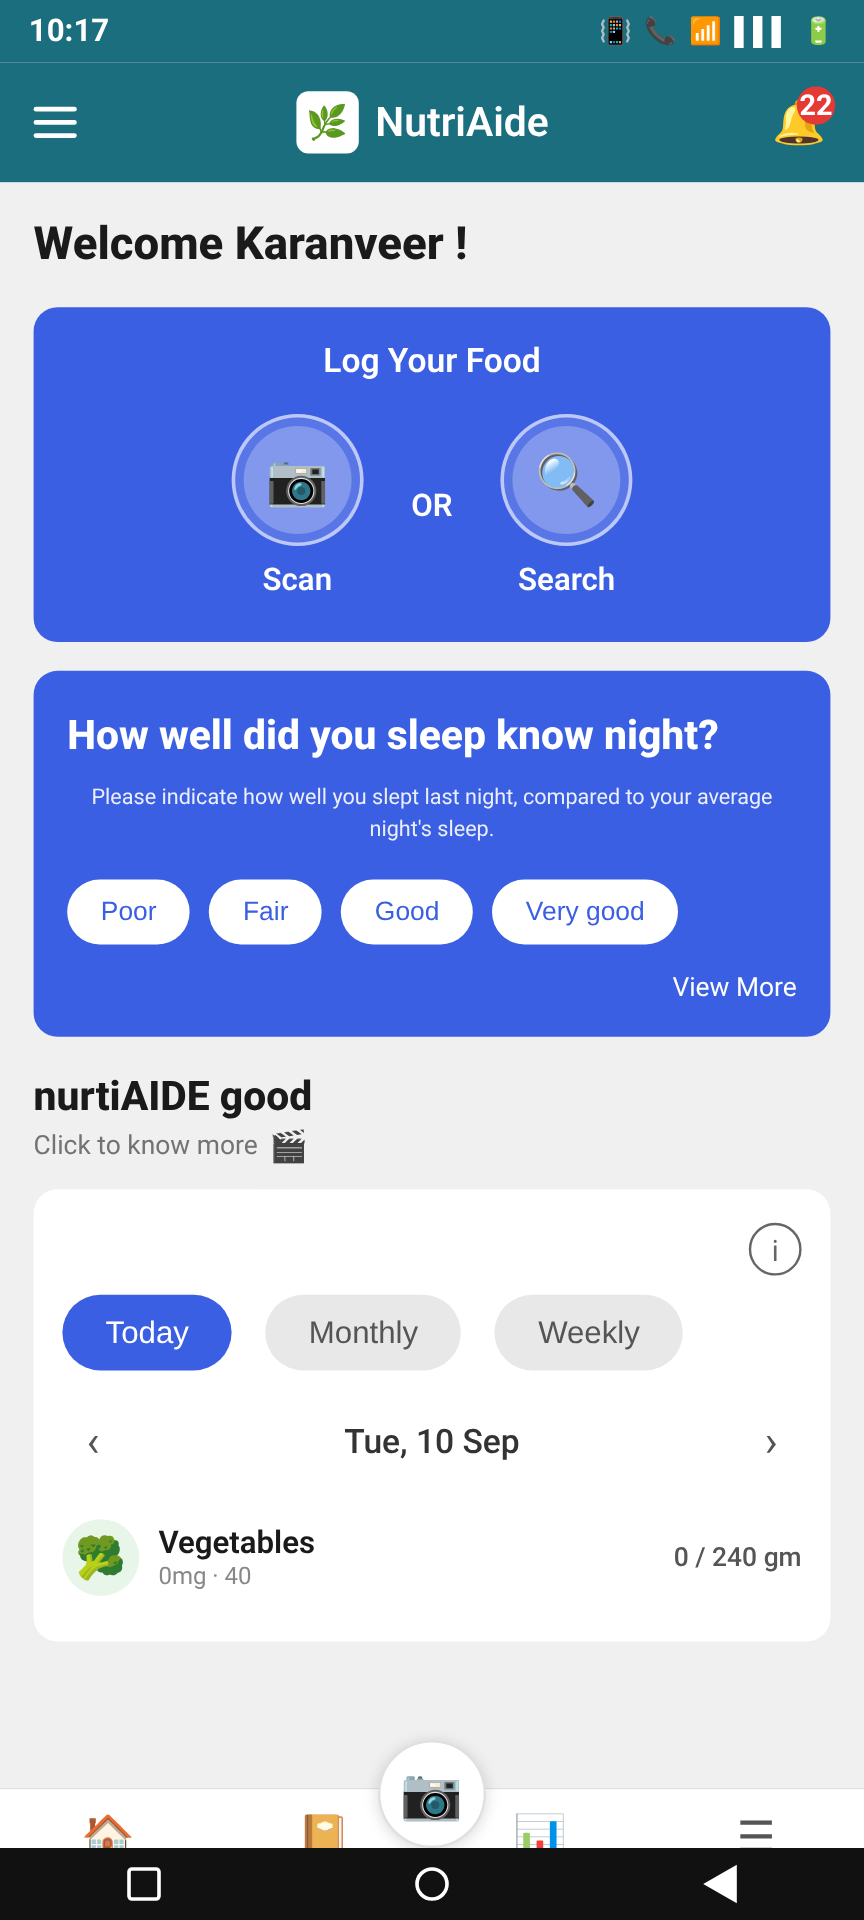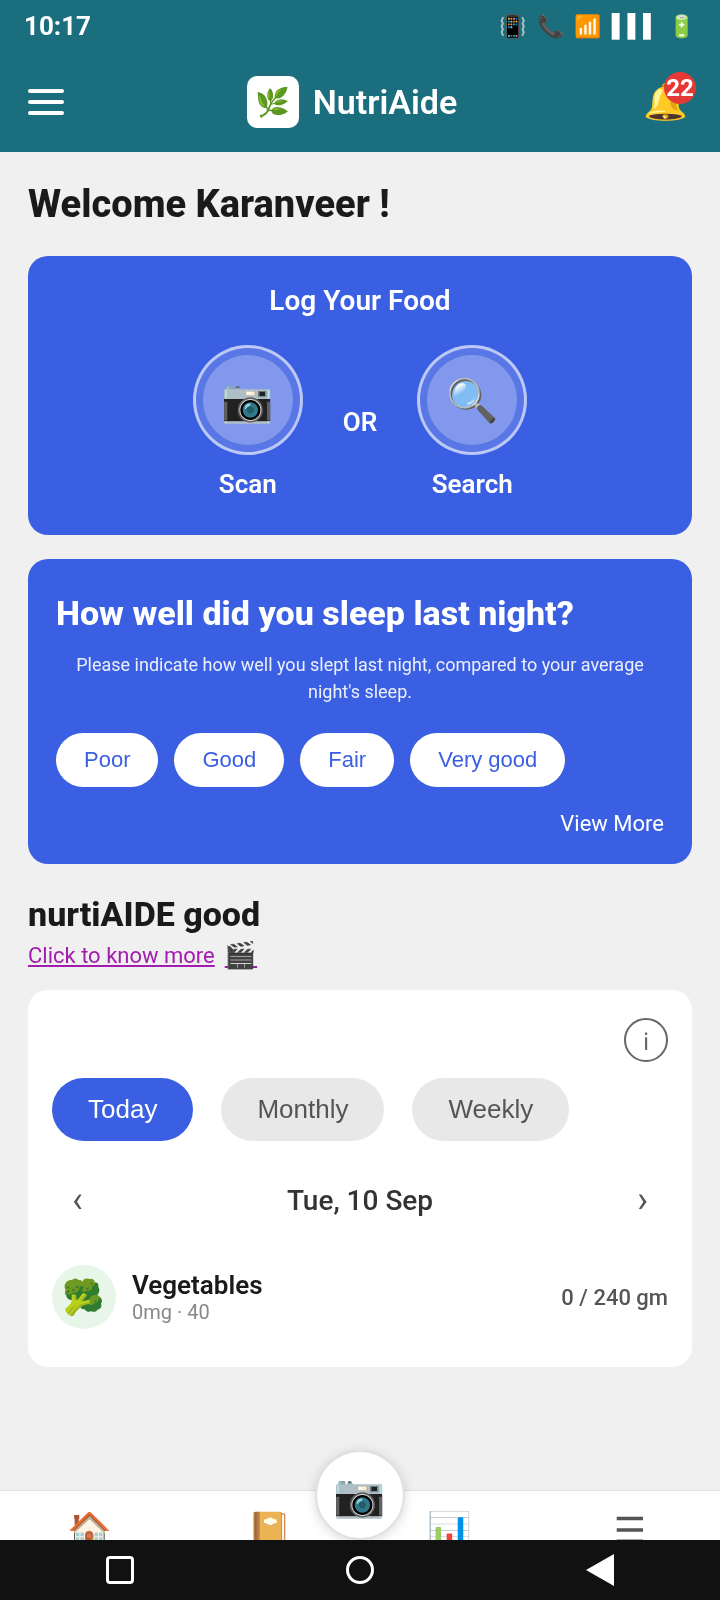"How well did you sleep" div.sleep-title { text: last -> know }
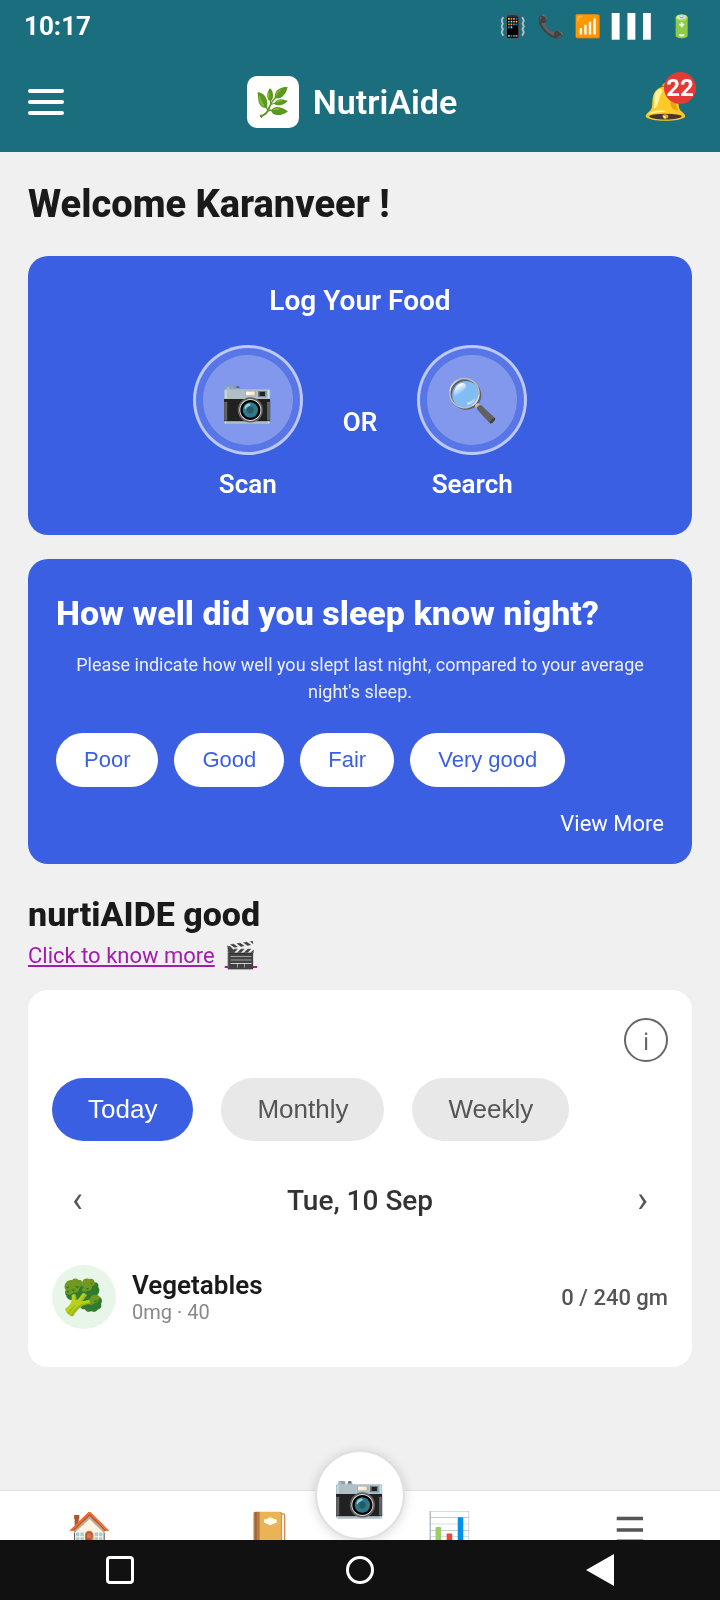"Good" button.sleep-option { order: before "Fair" -> after "Fair" }
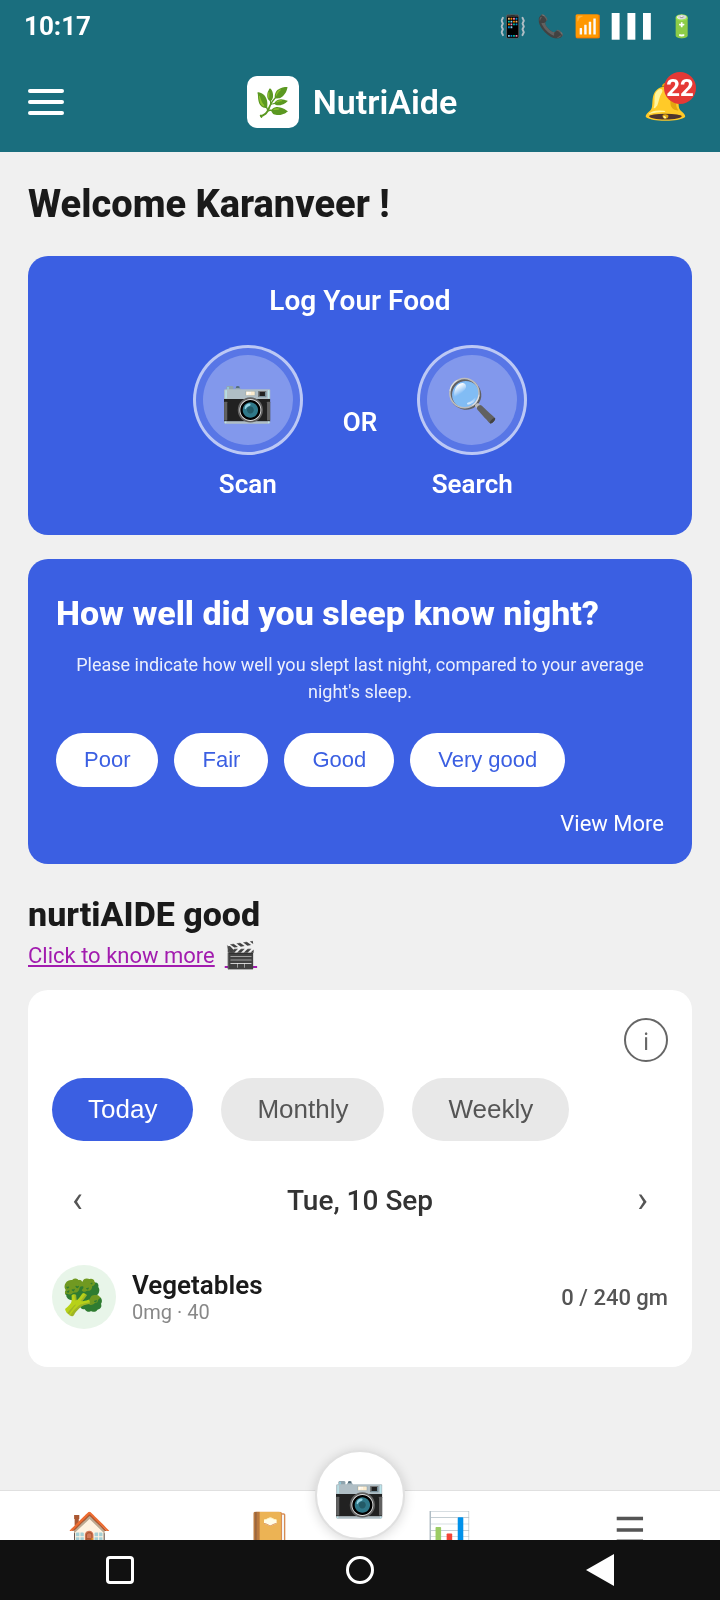"Click to know more" .click-more { color: #a21caf -> #737373; text-decoration: underline -> none }
